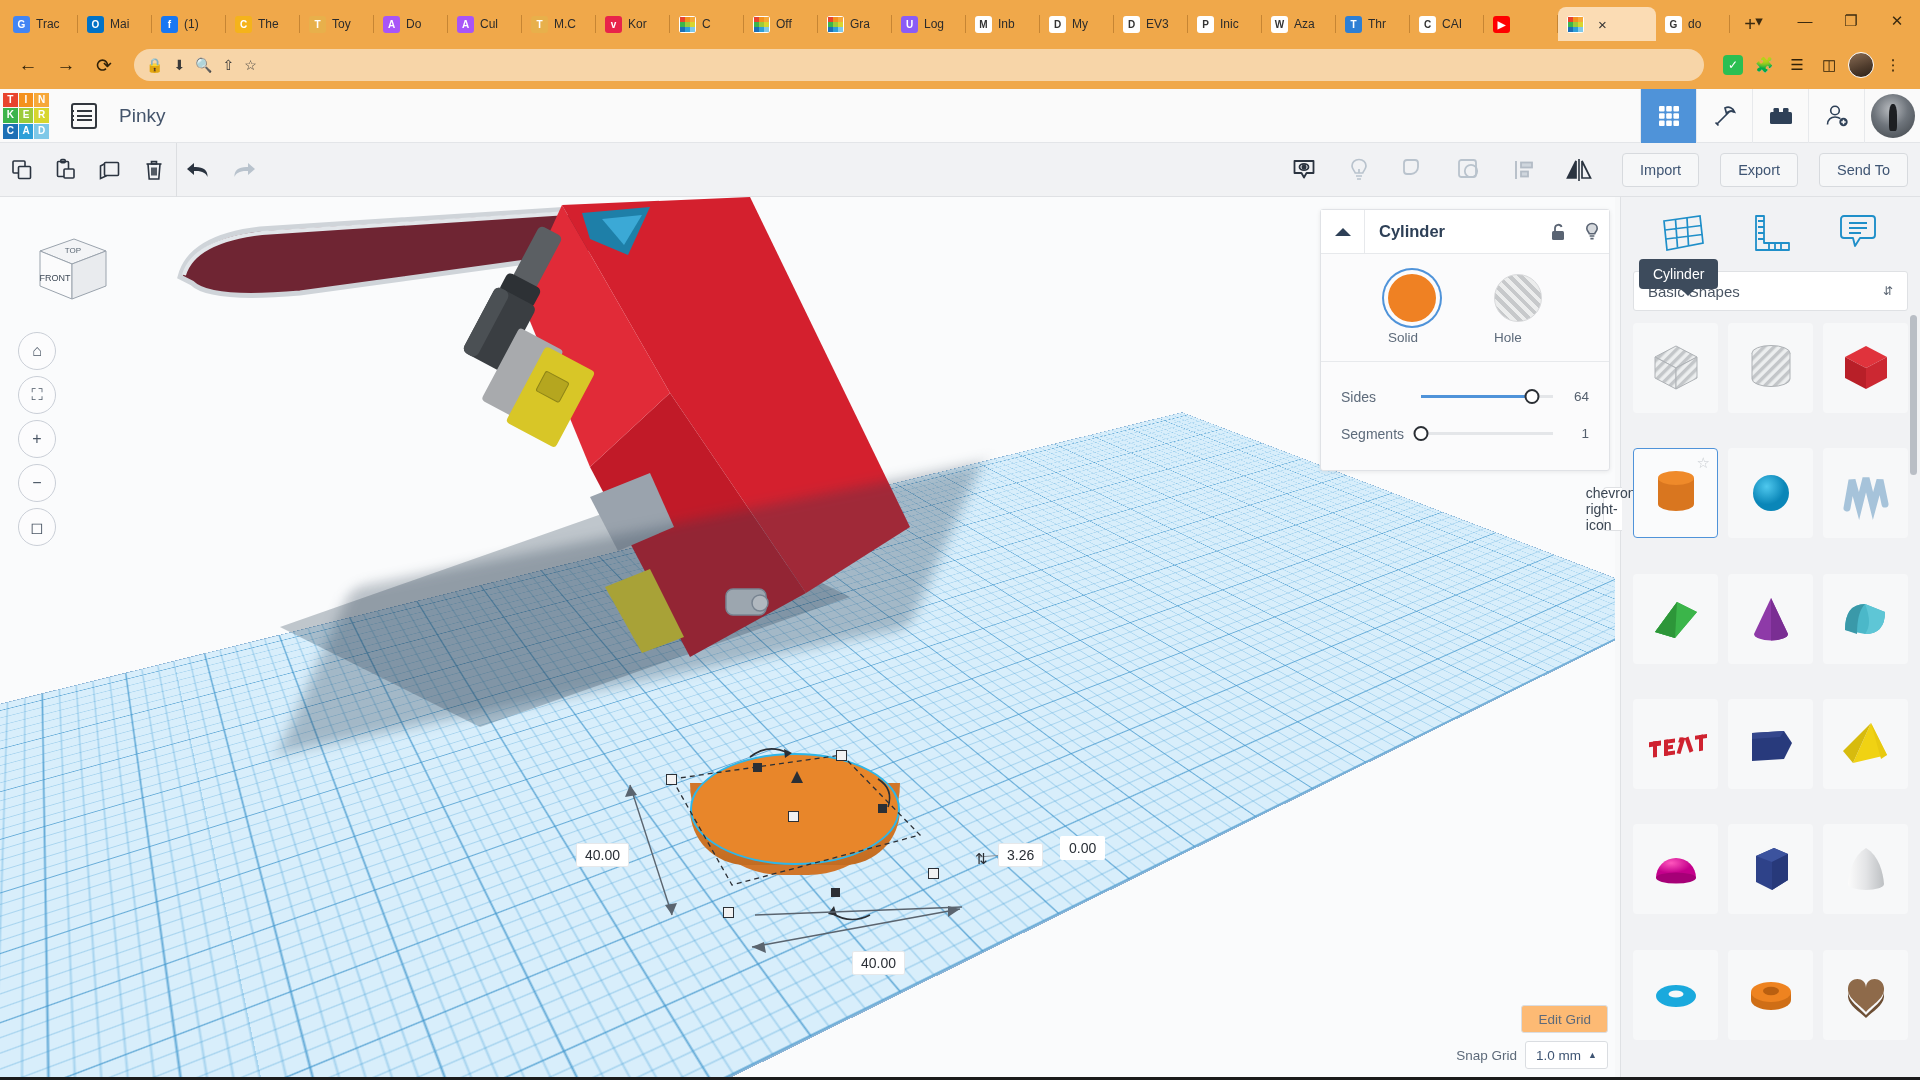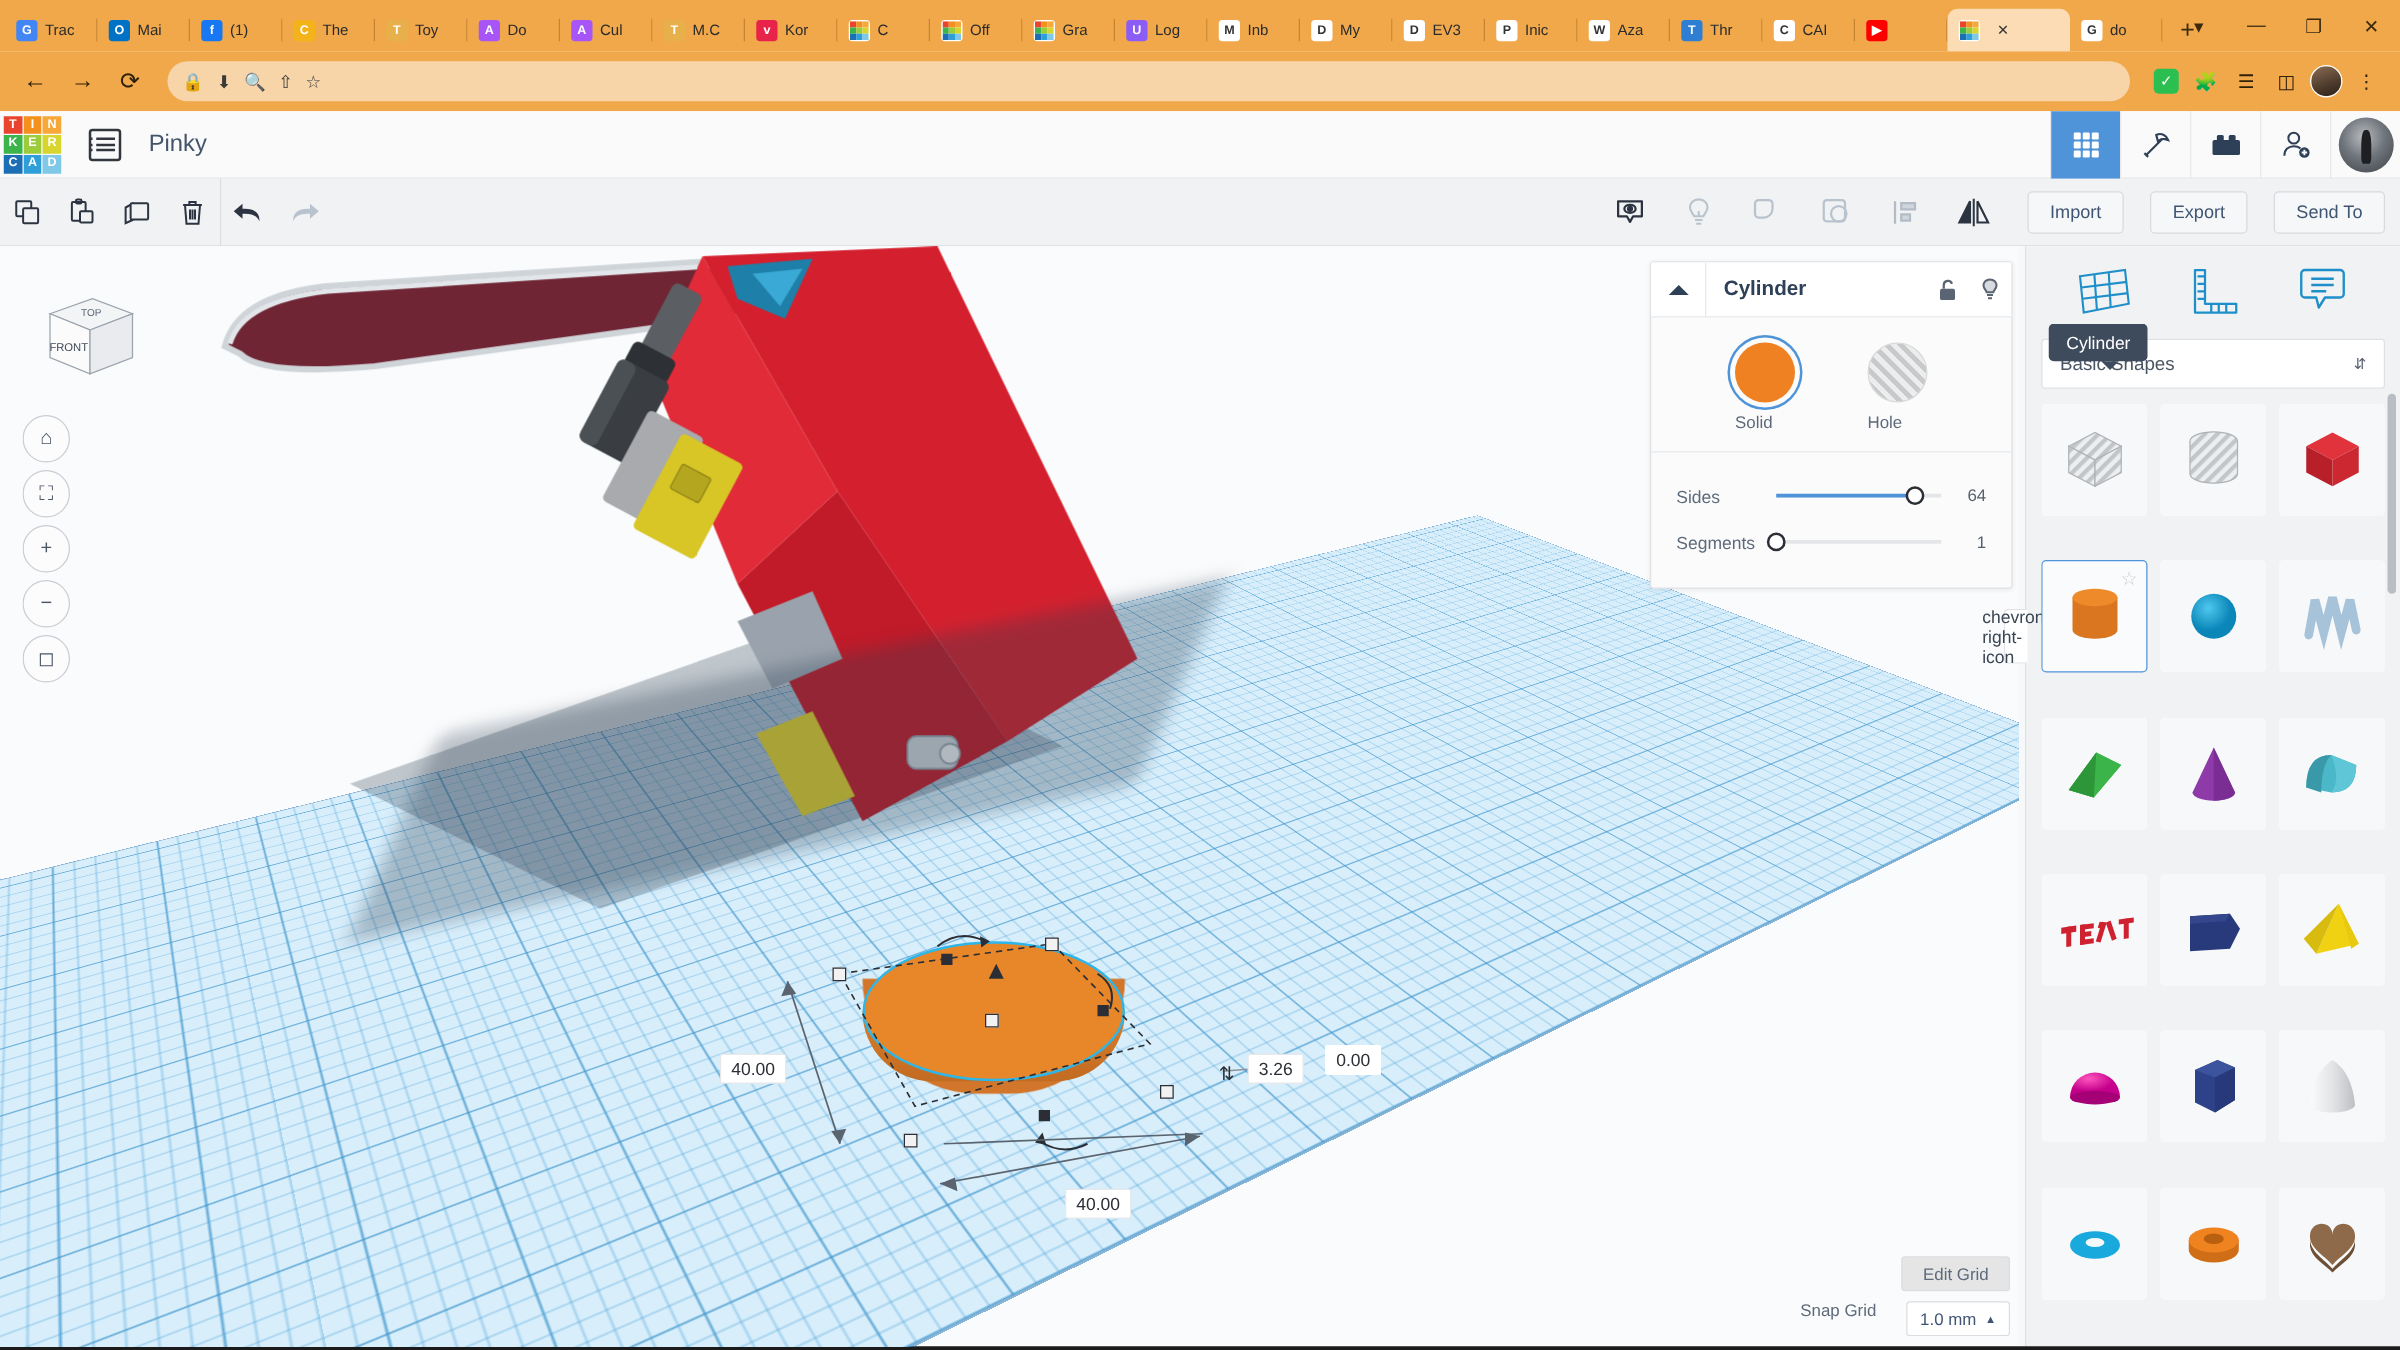"Edit Grid" #edit-grid { background: #e5e5e5 -> #fdba74 }
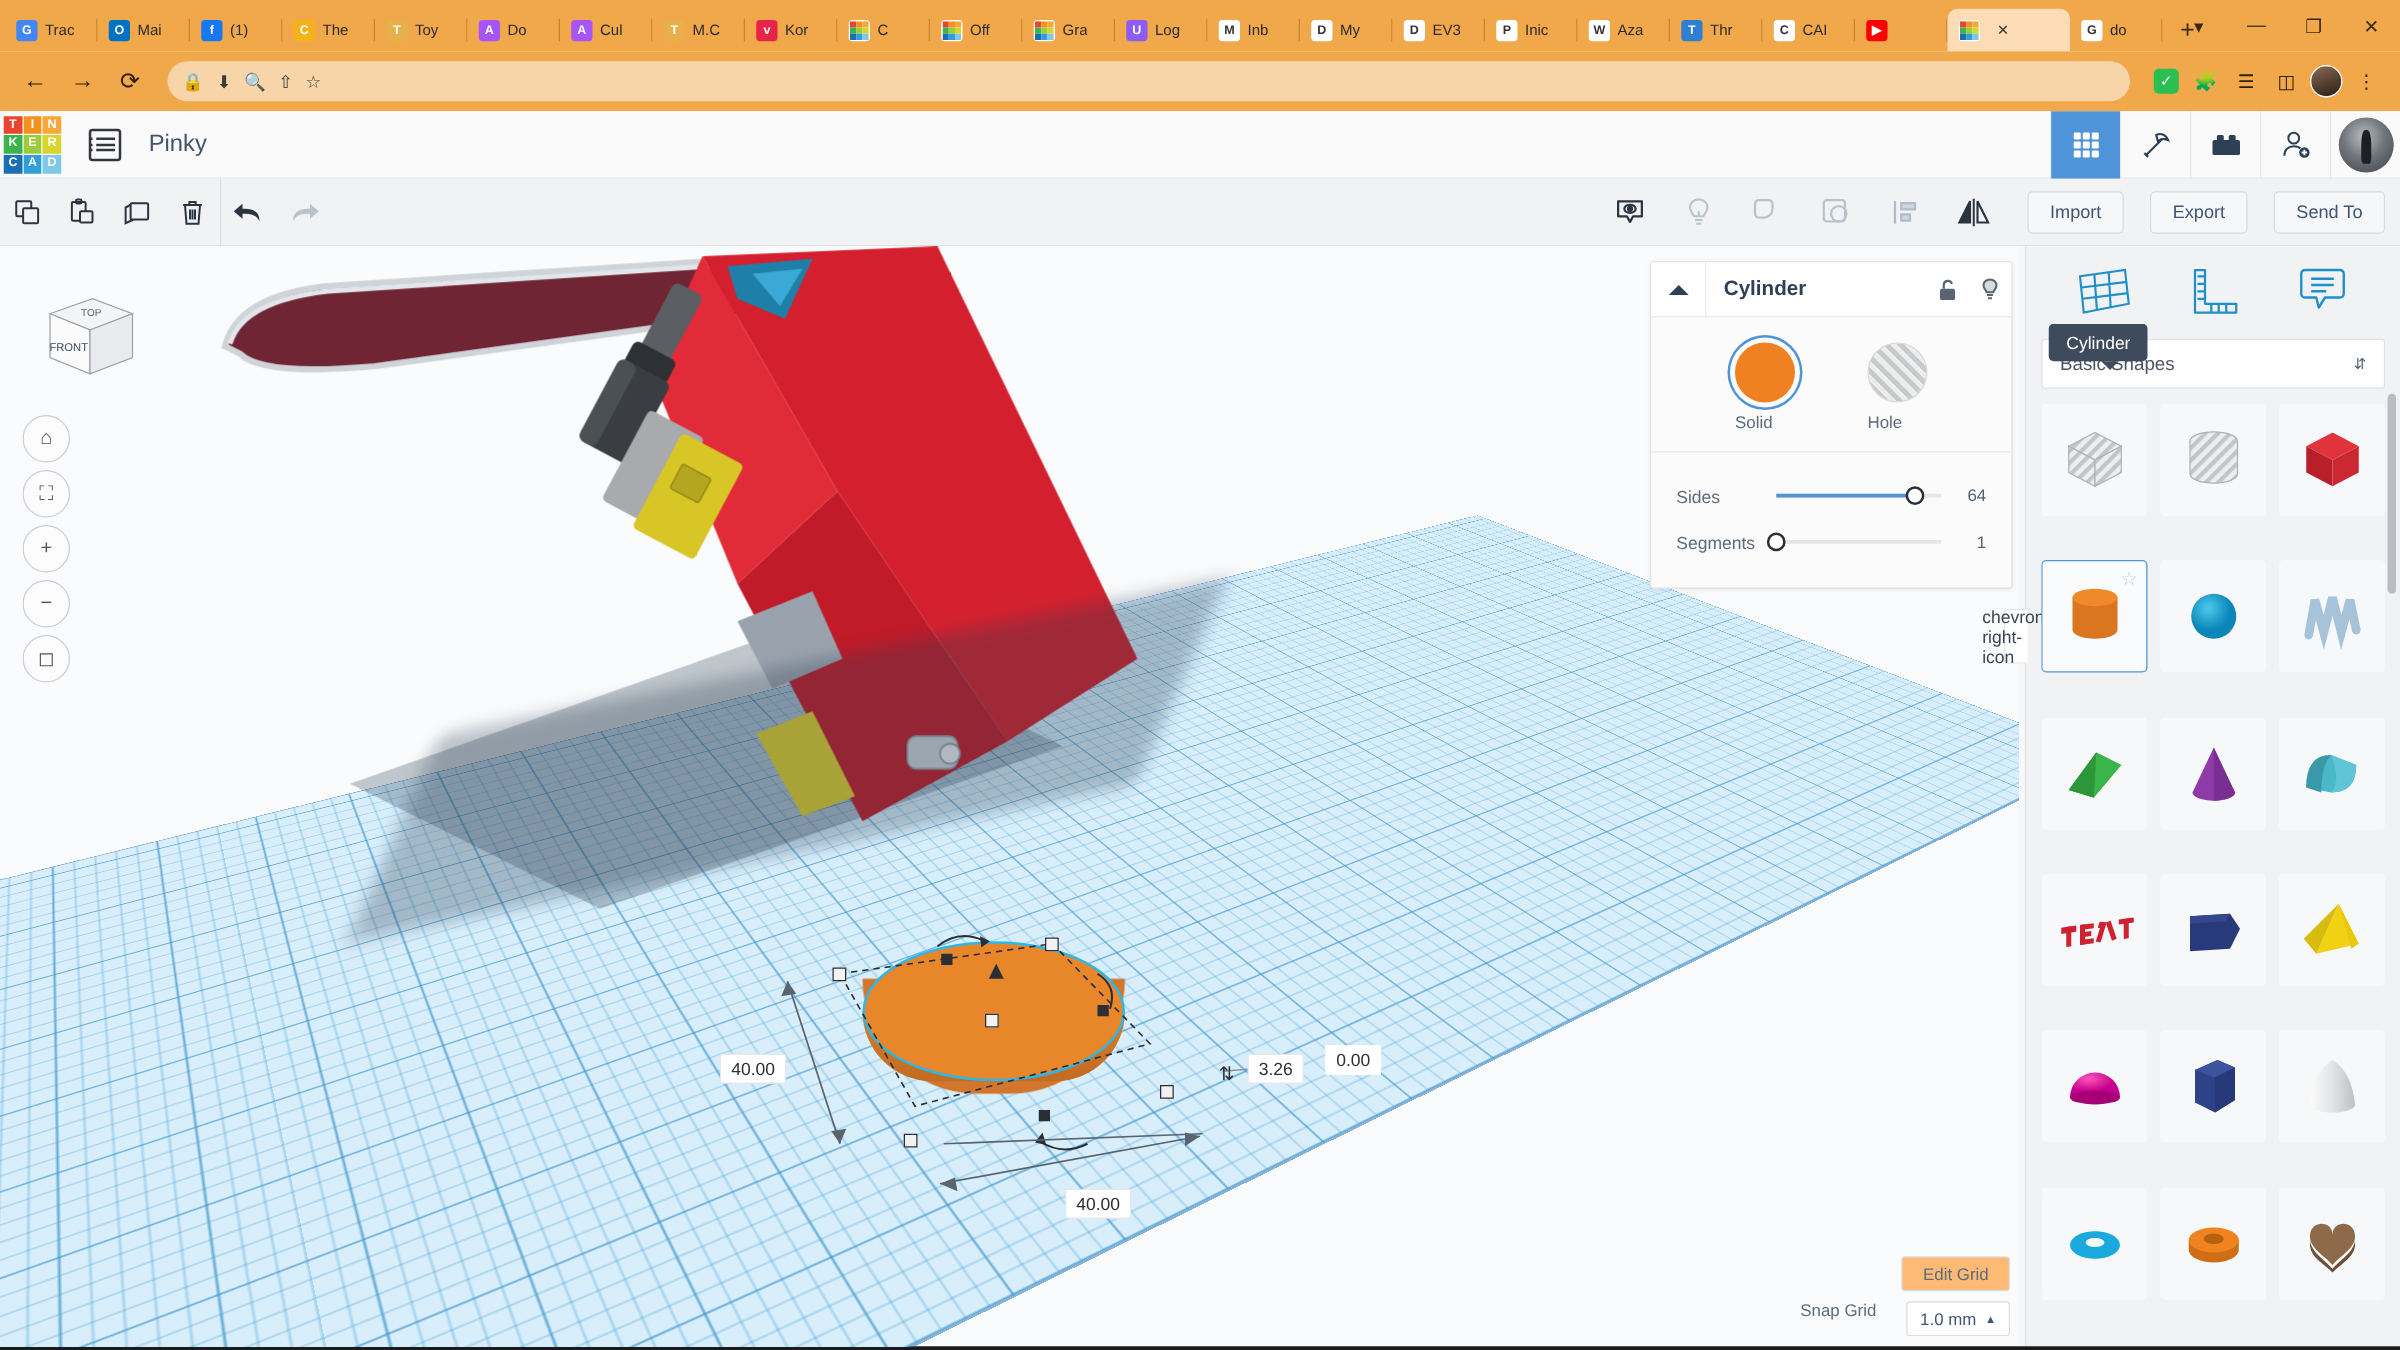"Snap Grid" #snap-row { align-items: none -> center; gap: 24px -> 8px }
